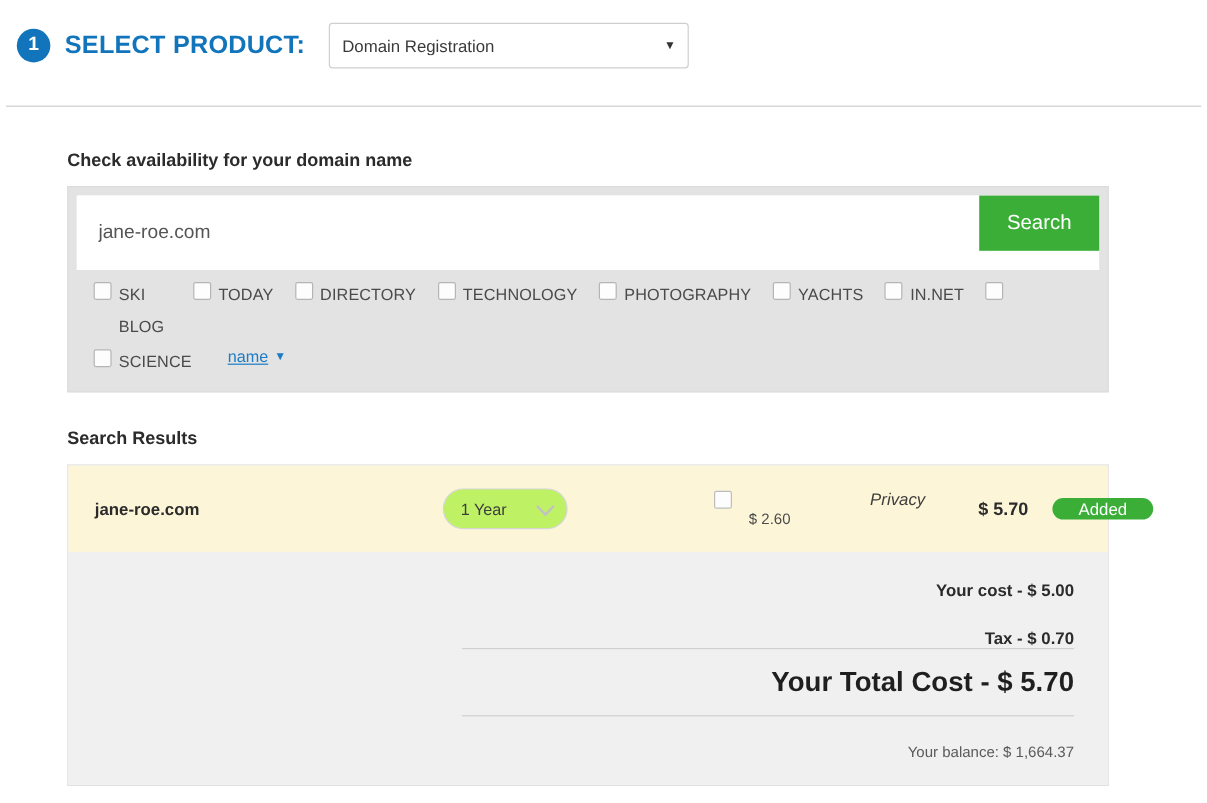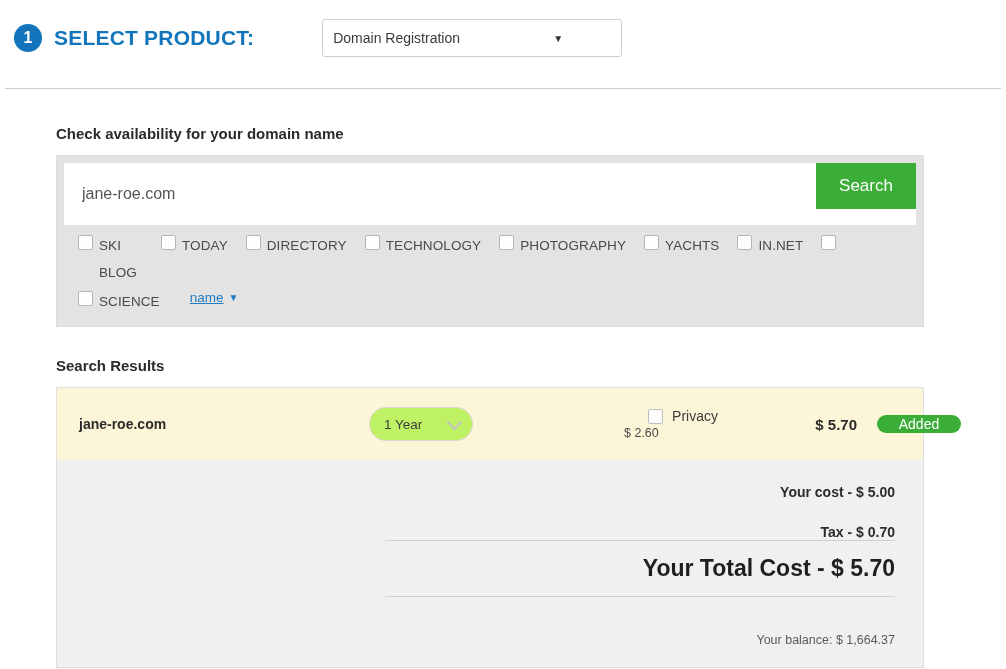"Domain Registration" .product-select { margin-left: 48px -> none }
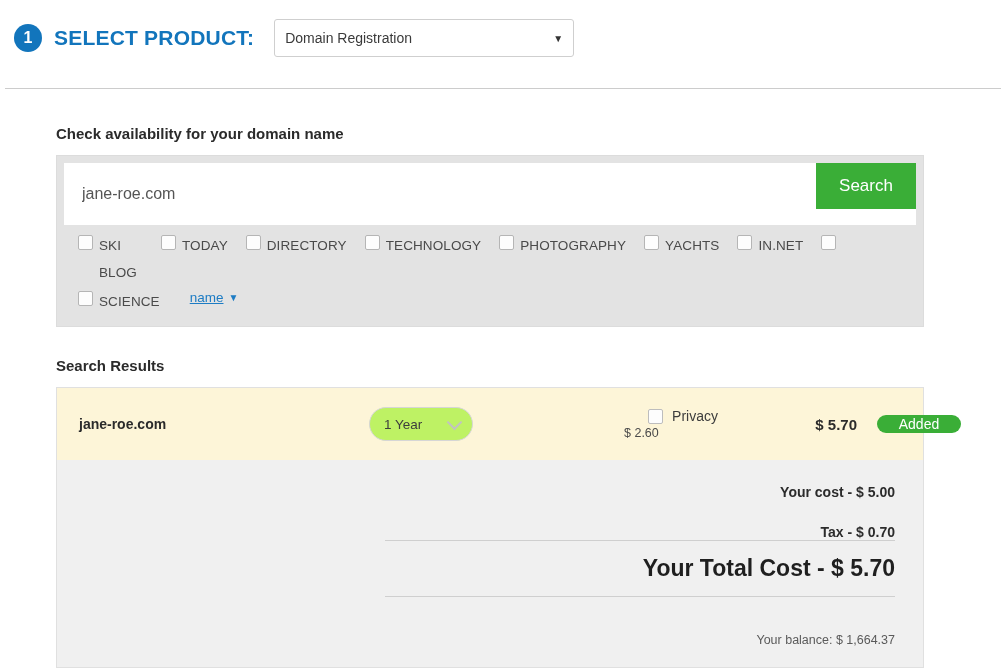"Privacy" .privacy-top { font-style: none -> italic; justify-content: center -> space-between }
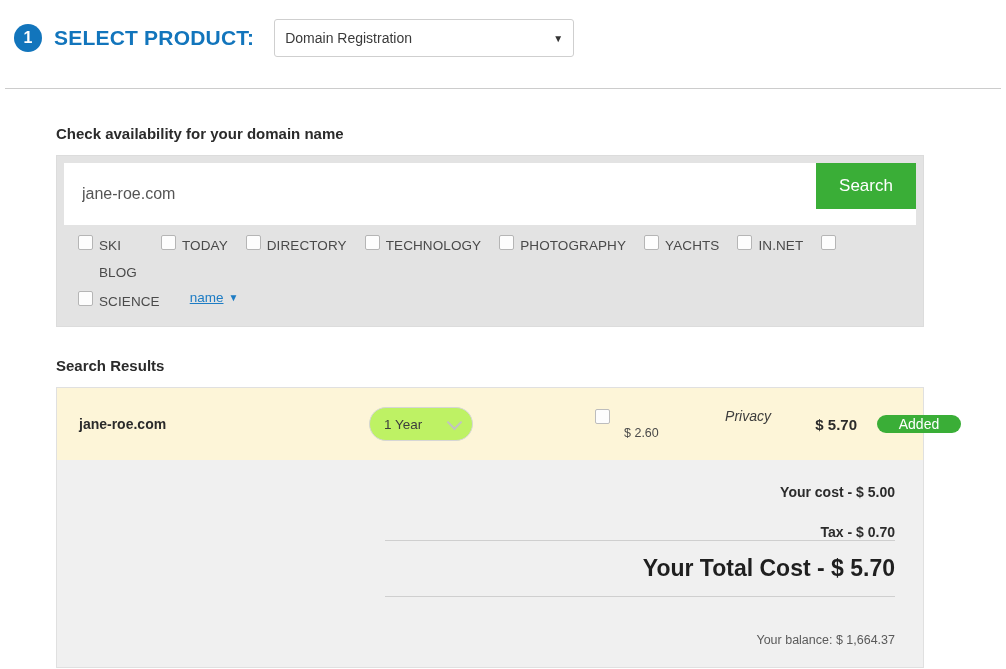"Your balance: $ 1,664.37" .summary-balance { margin-top: 36px -> 23px }
